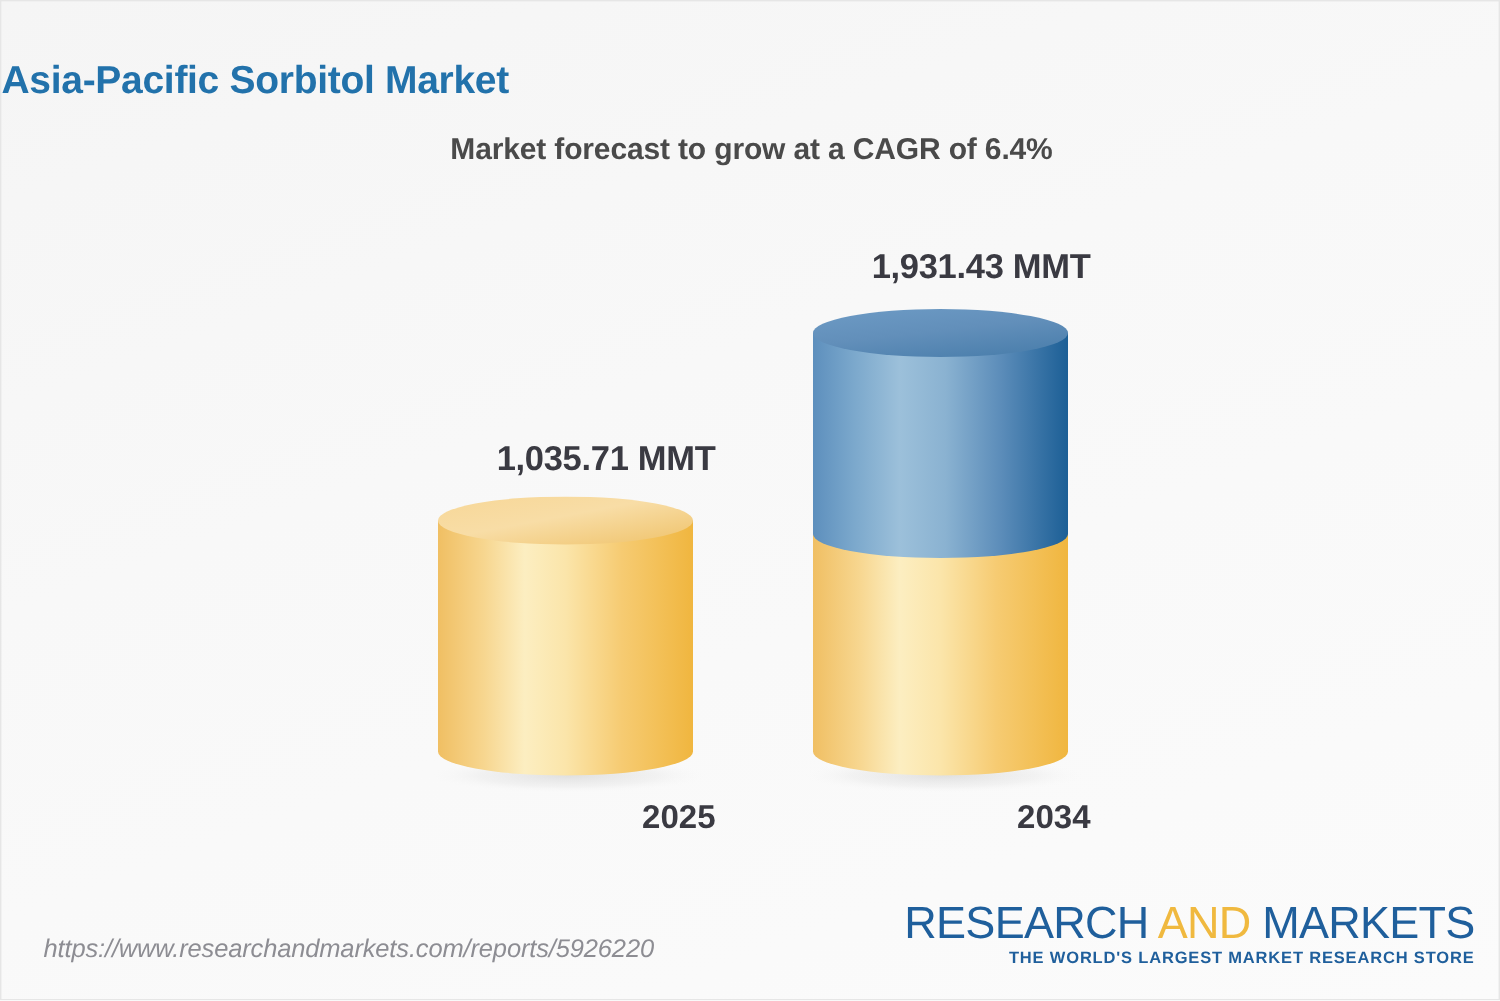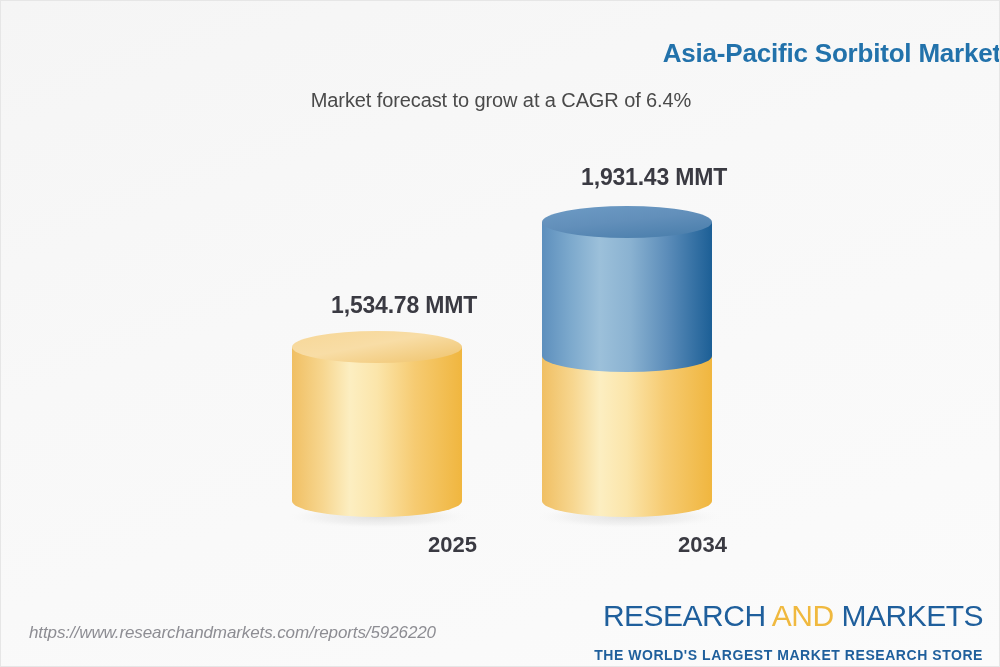"Asia-Pacific Sorbitol Market" .chart-title { text-align: right -> left }
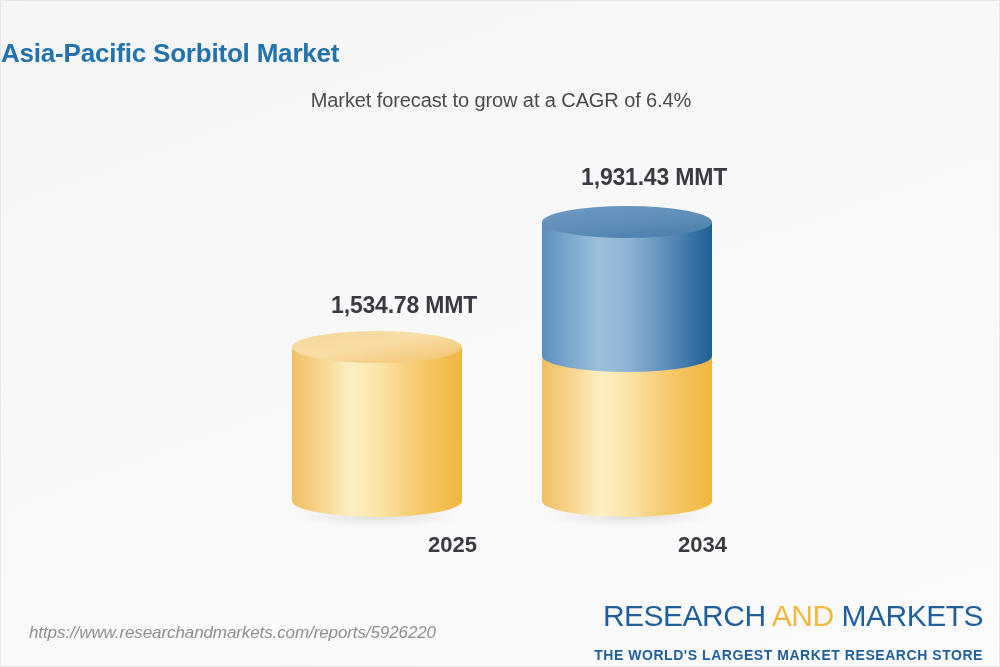"Market forecast to grow at" .chart-subtitle { font-weight: normal -> bold }
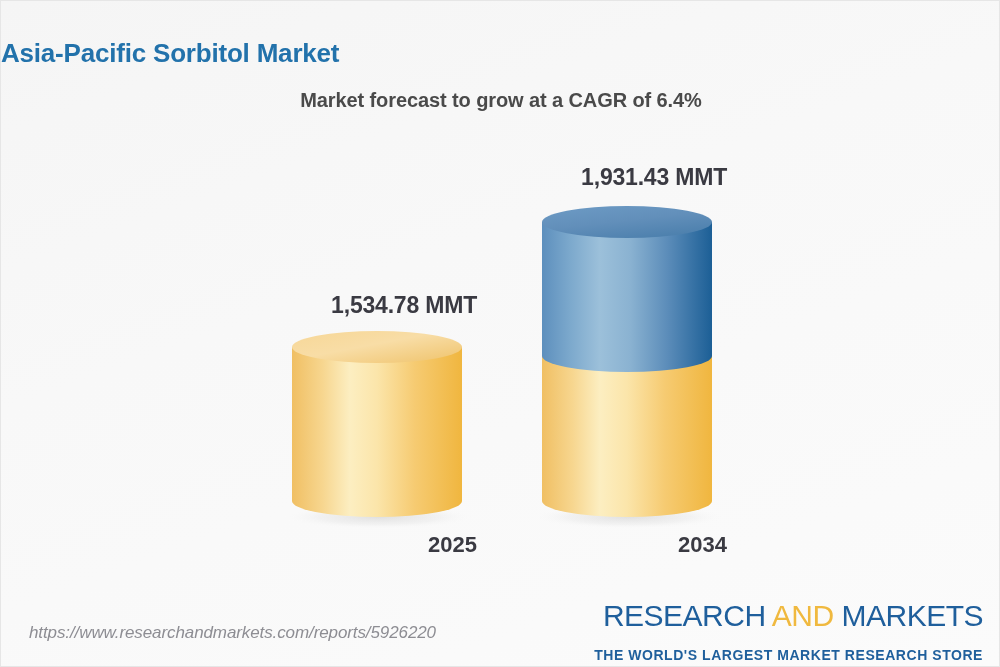"1,534.78 MMT" div.value-label { text: 1,534.78 -> 1,035.71 }
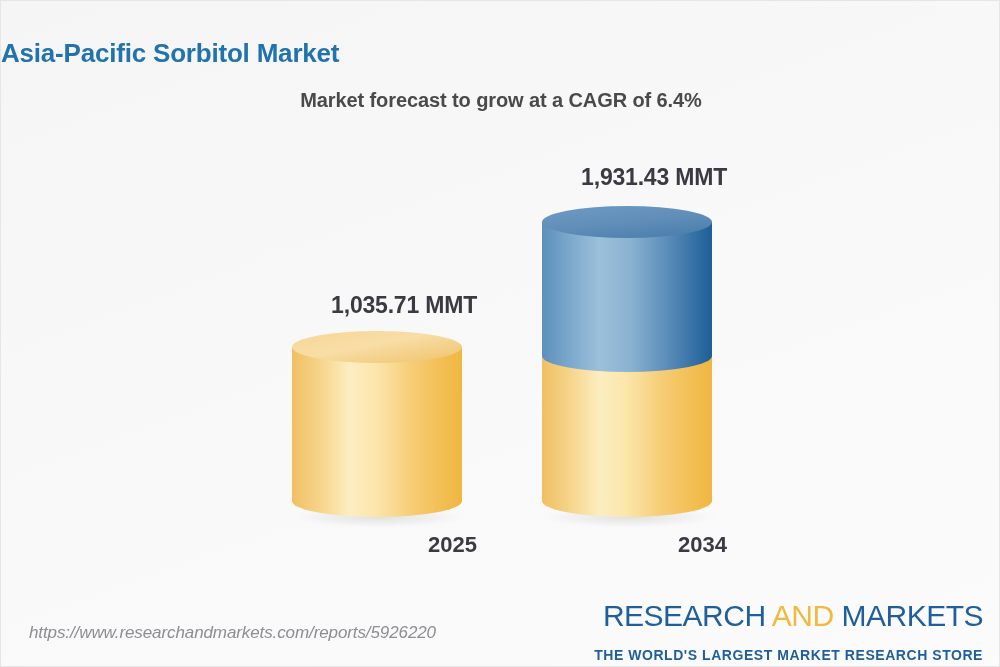"THE WORLD'S LARGEST MARKET RESEARCH" .logo-tag { font-size: 14px -> 11px; margin-top: 17px -> 3px }
